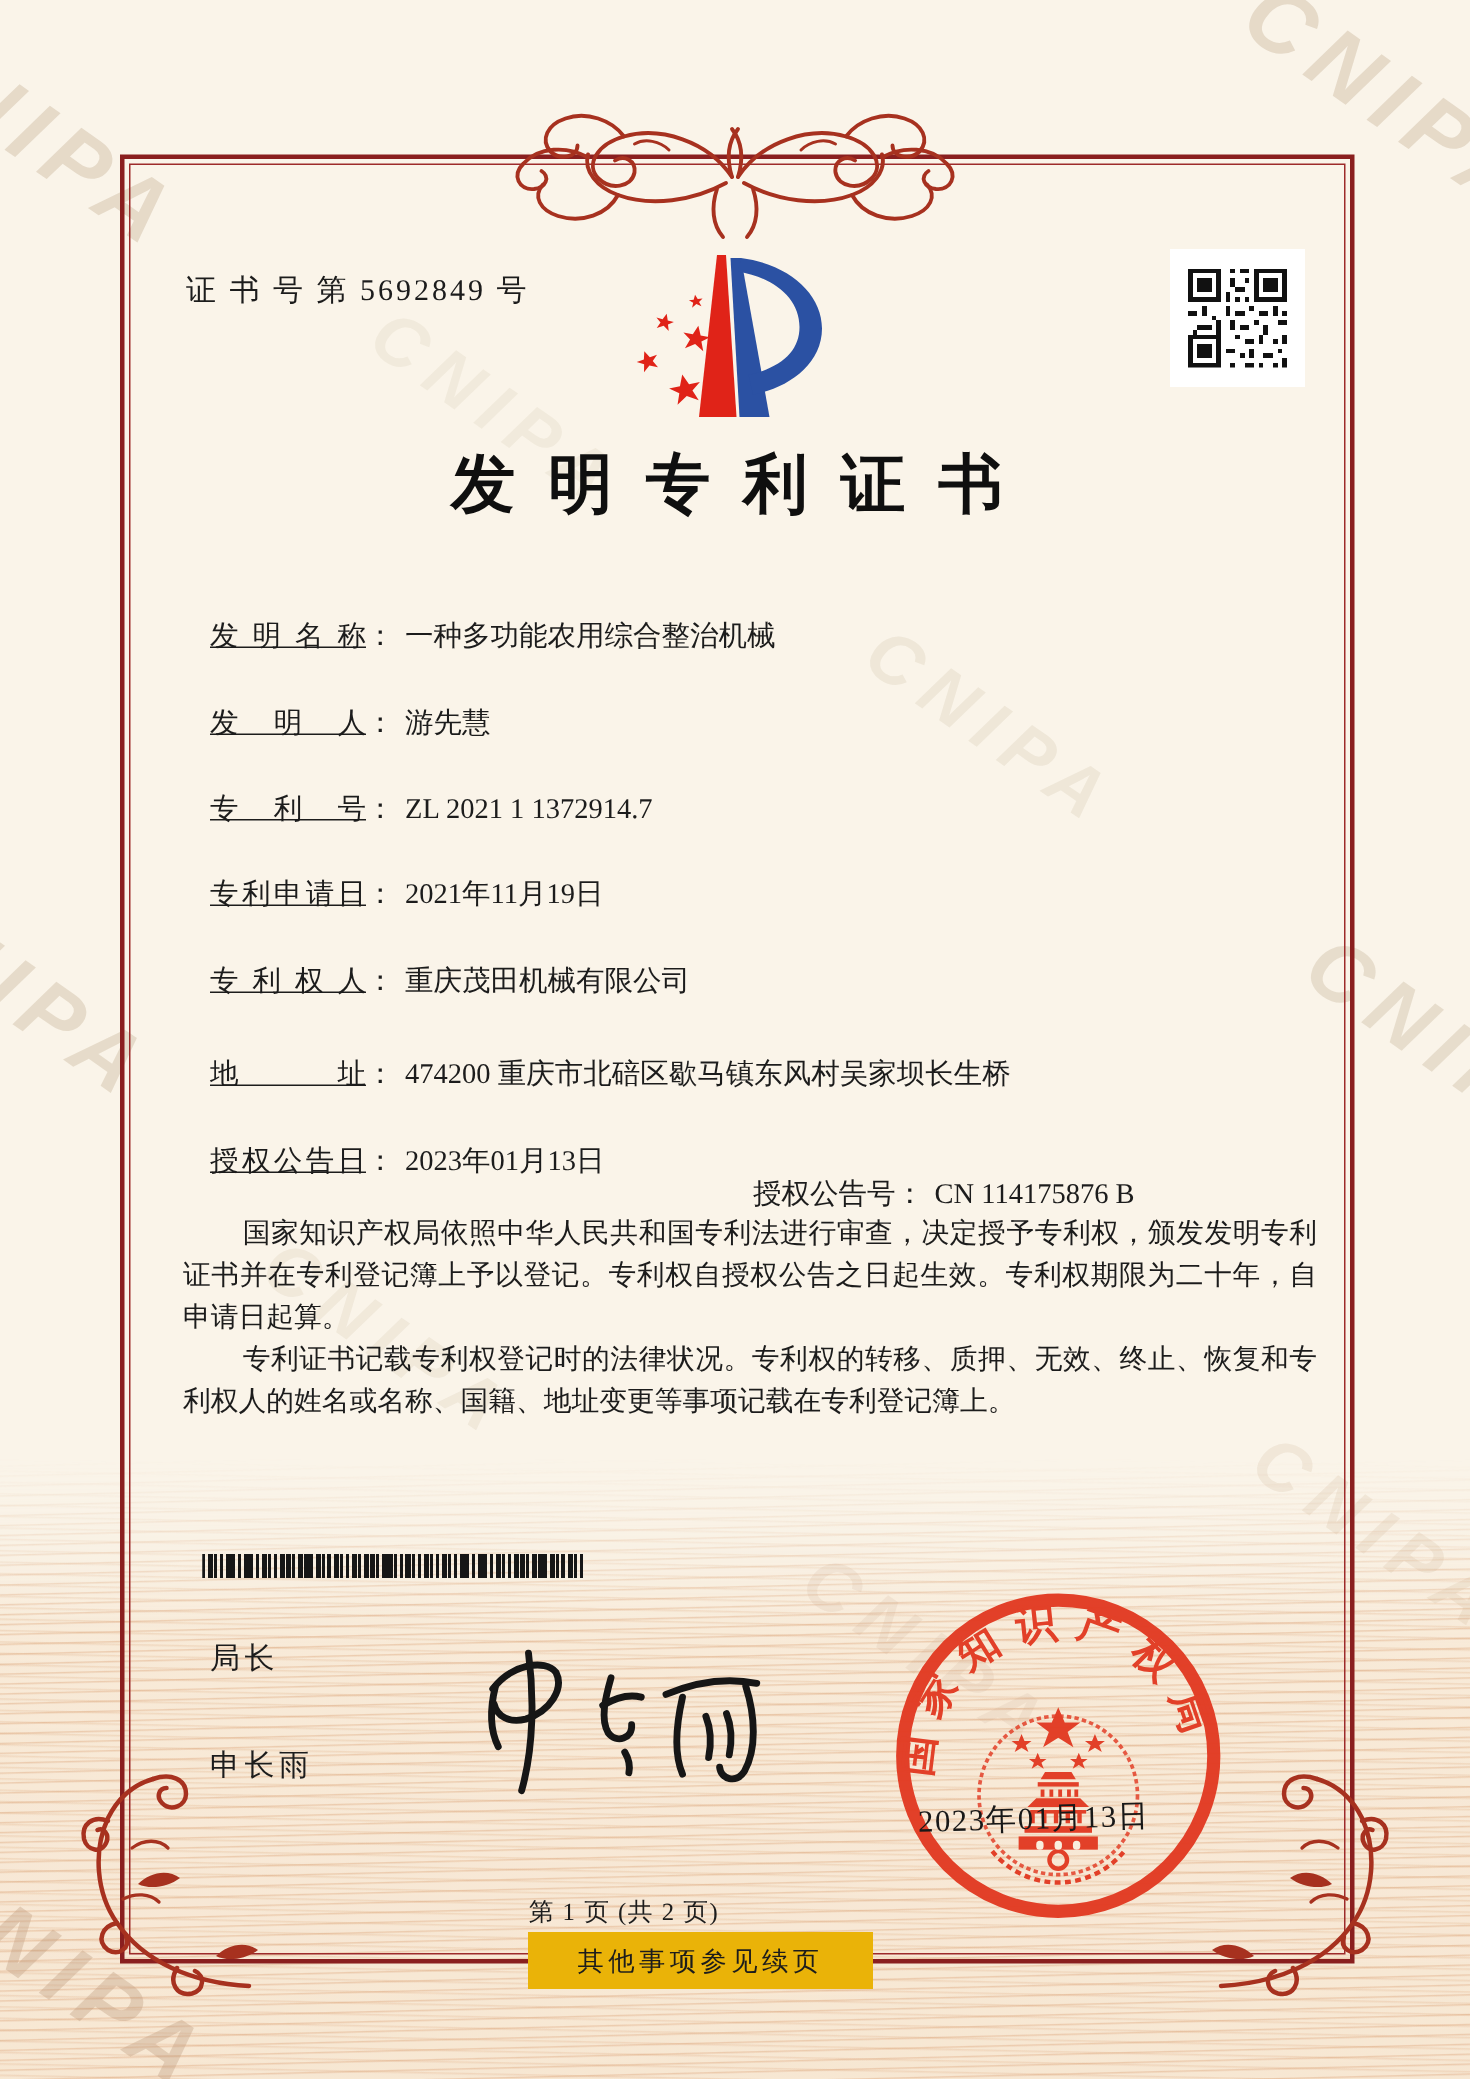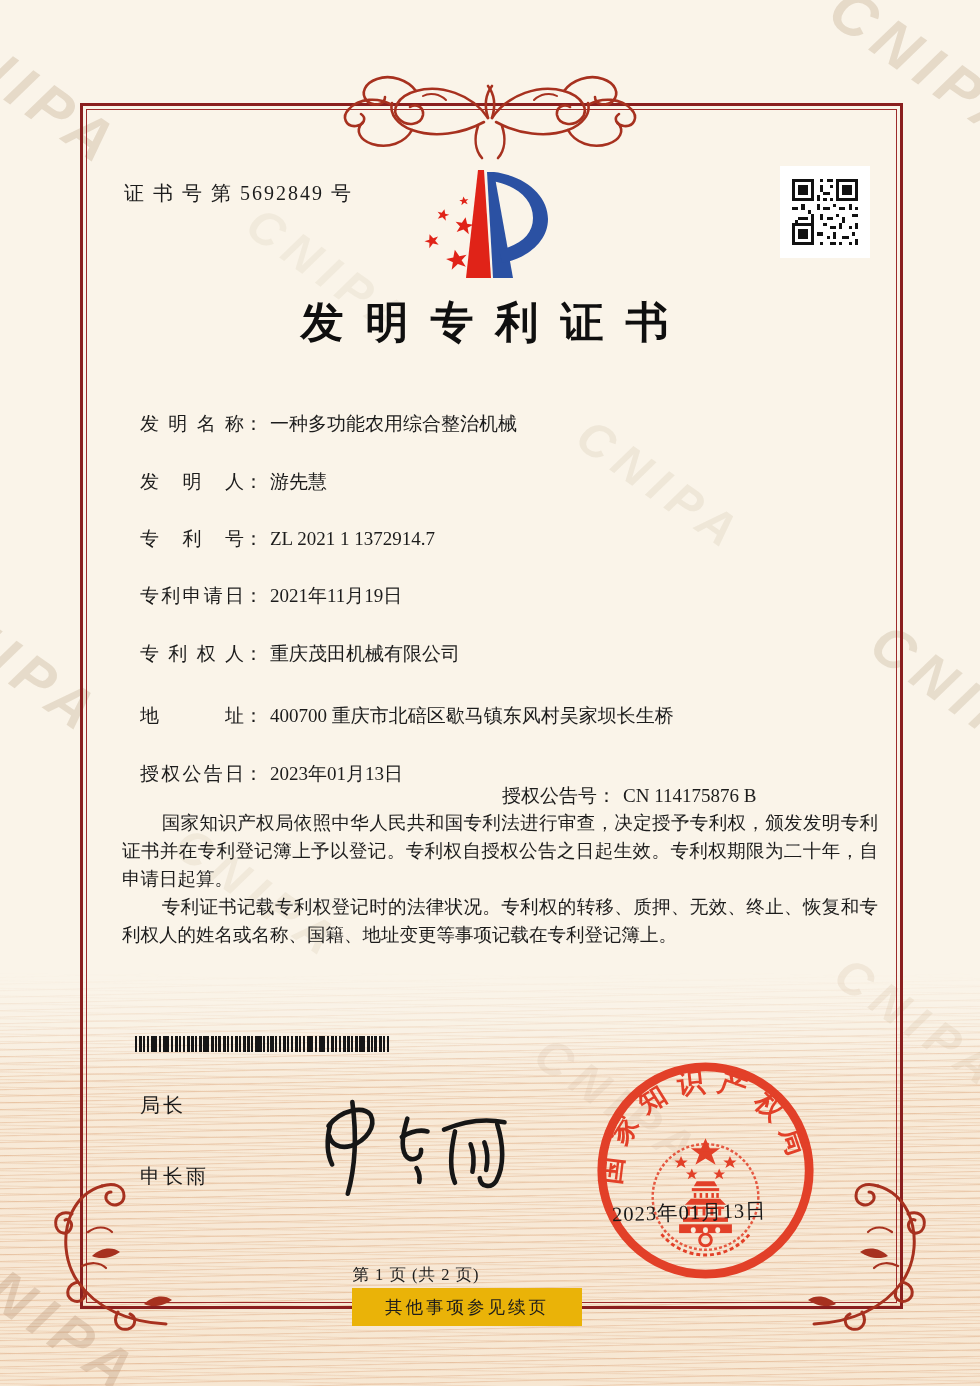"发明名称" .lbl { text-decoration: none -> underline }
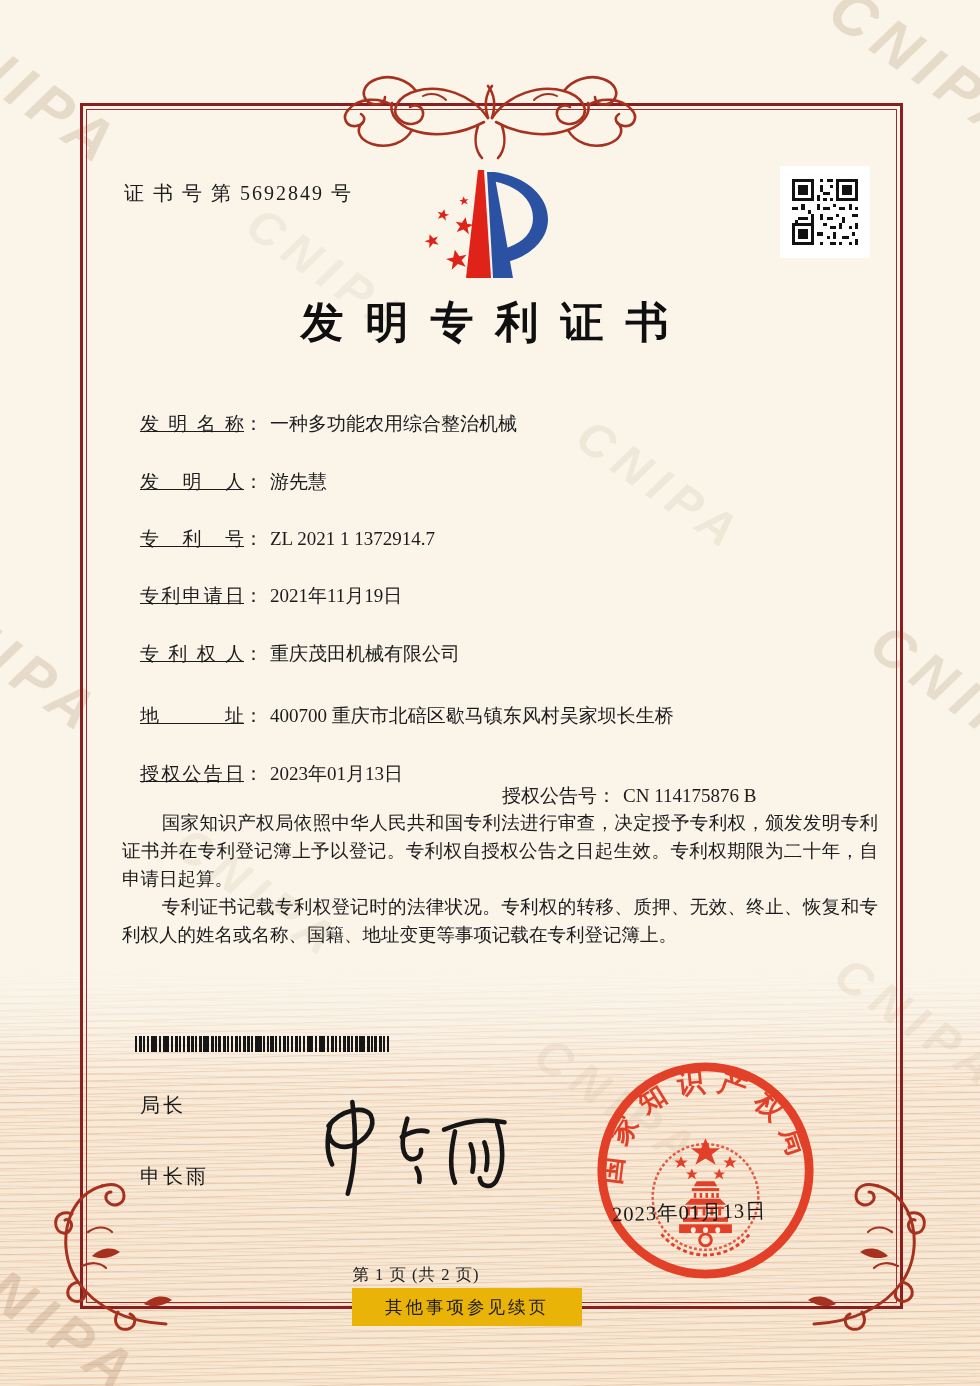"400700 重庆市北碚区歇马镇东风村吴家坝长生桥" span.val { text: 400700 -> 474200 }
